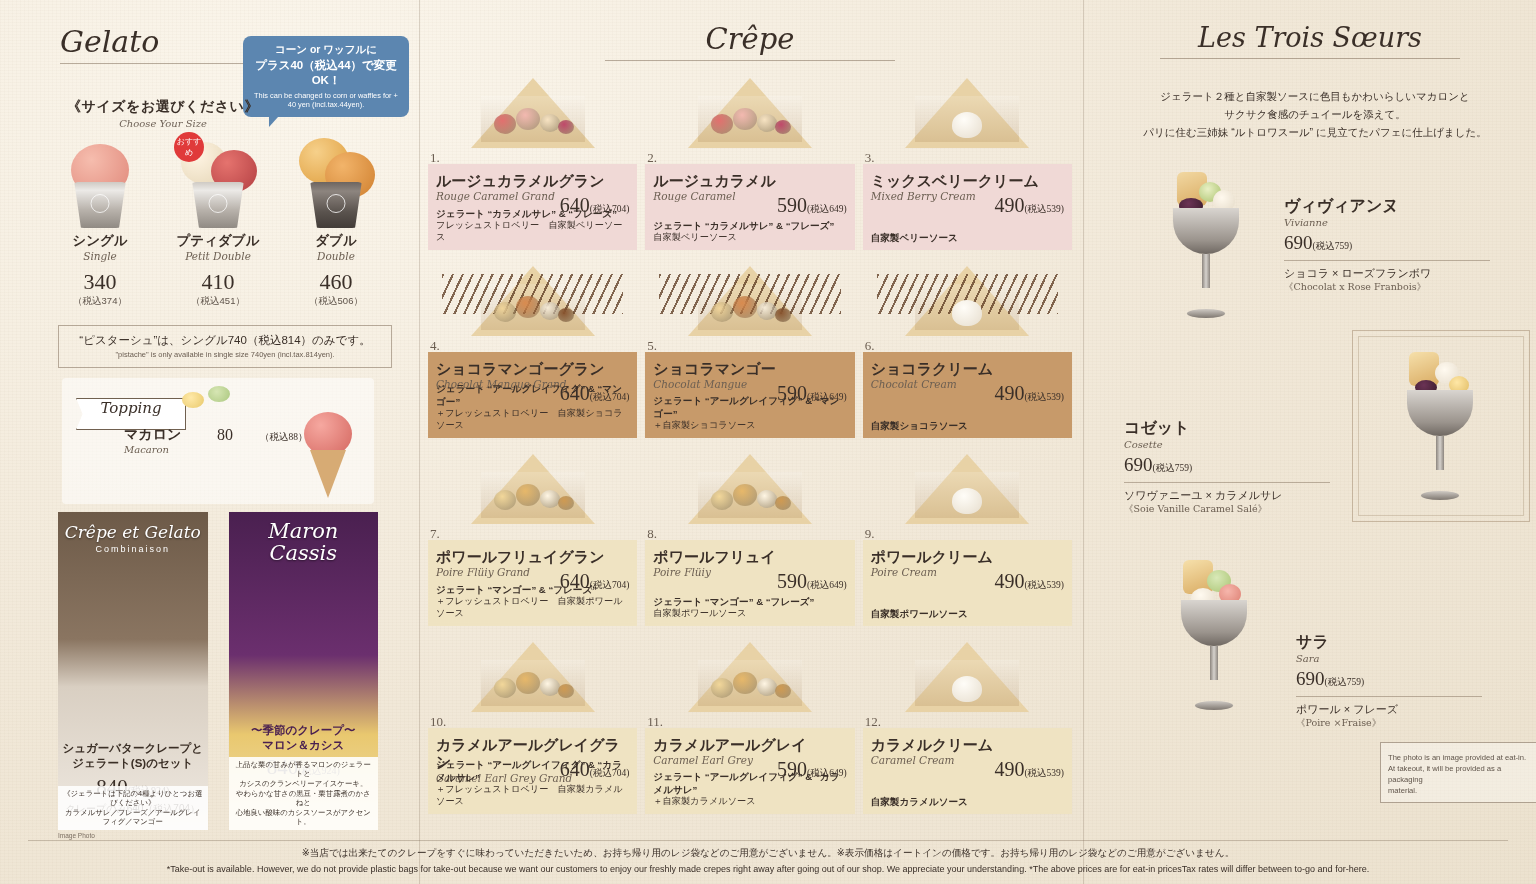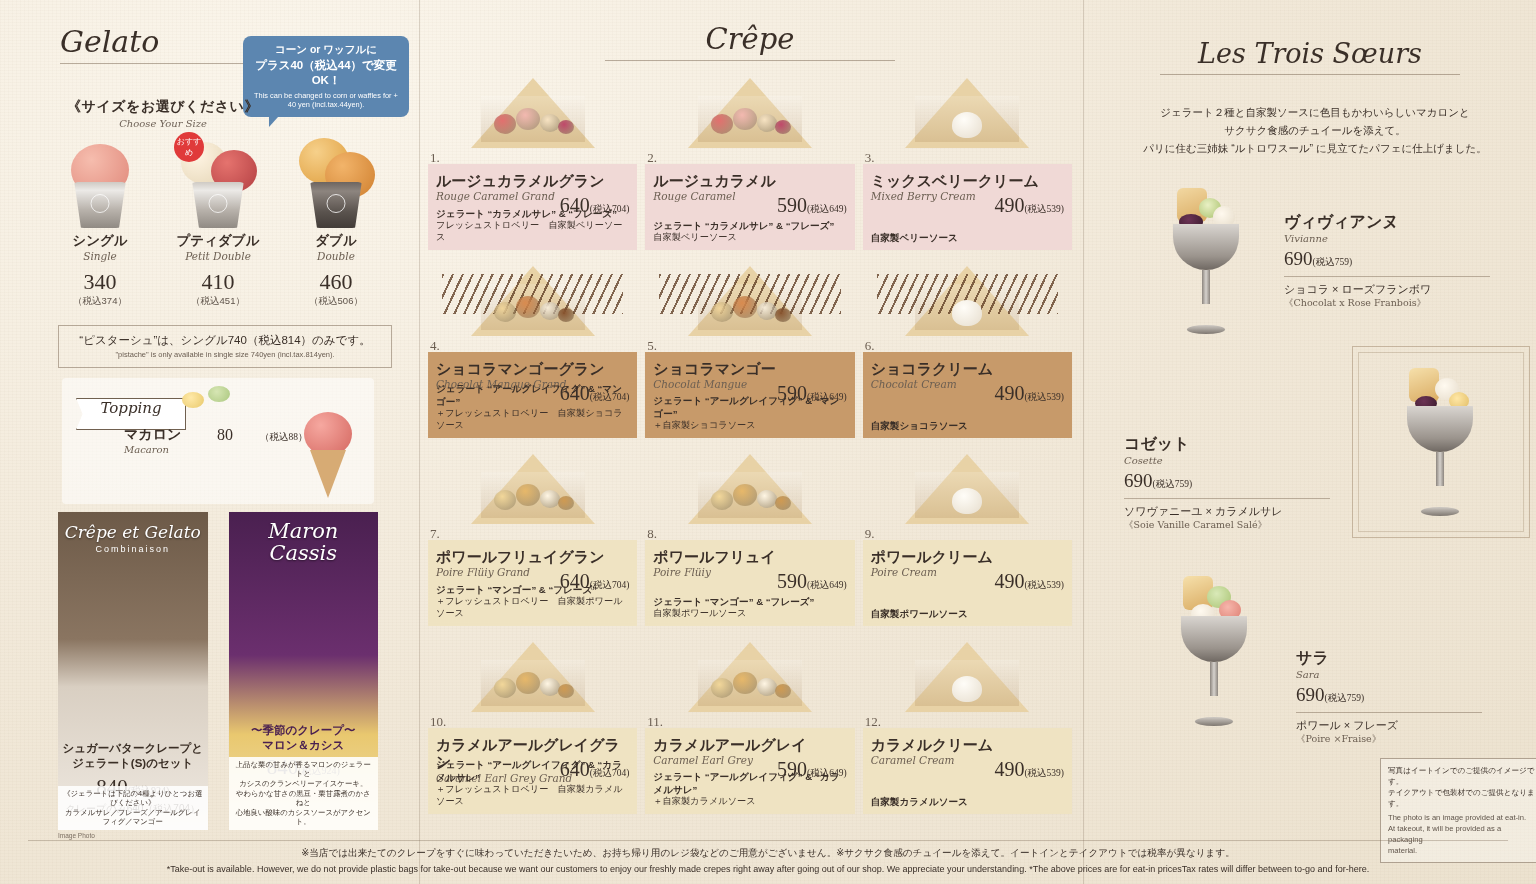"Les Trois Sœurs" #sisters { top: 16px -> 0 }
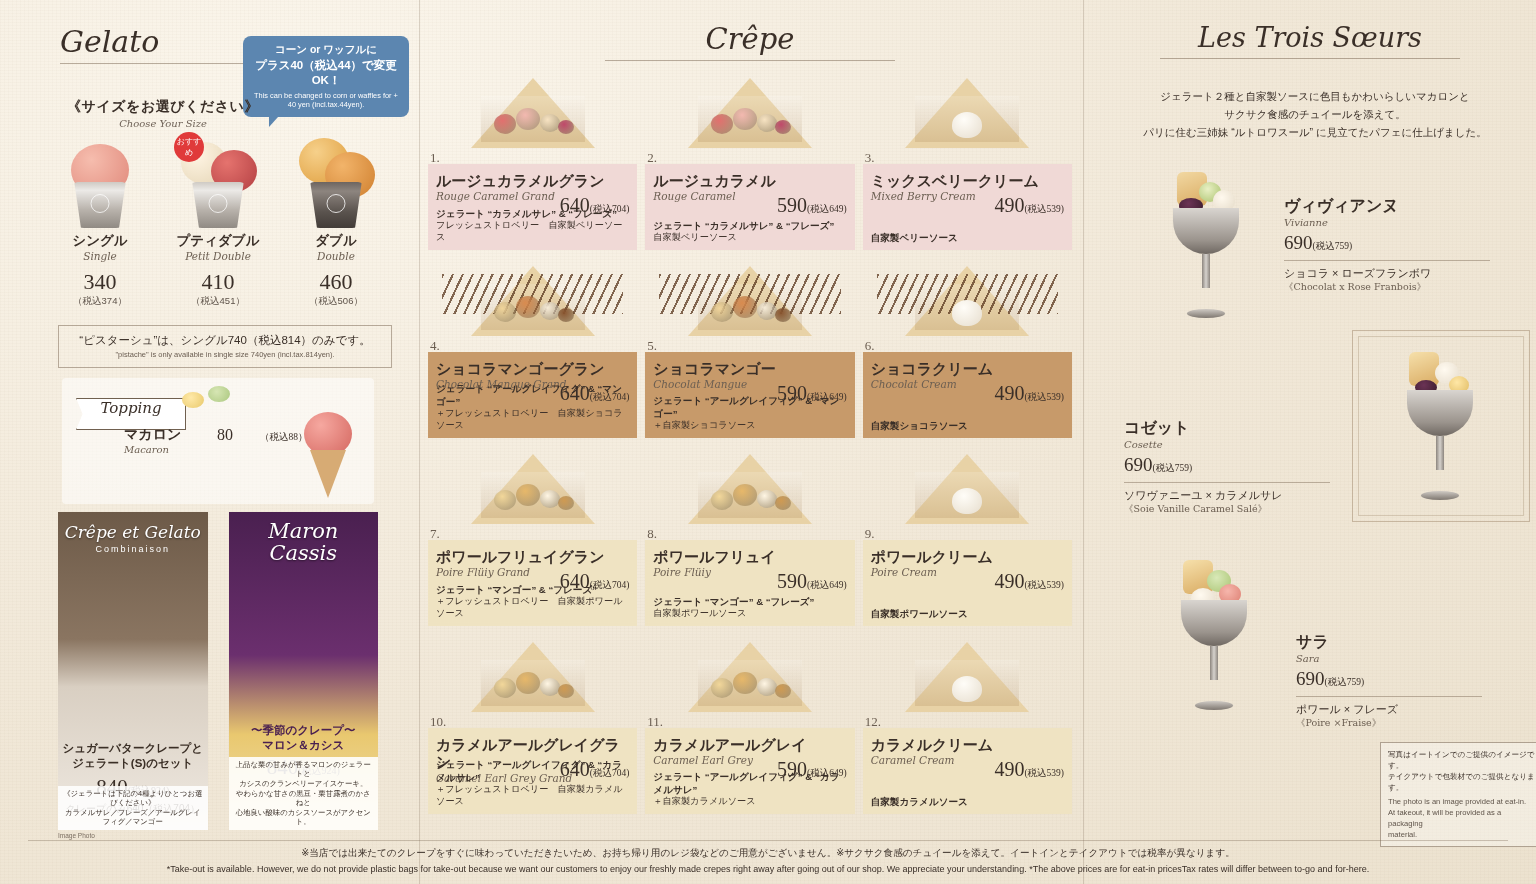"写真はイートインでのご提供のイメージです。" div { html: <div>写真はイートインでのご提供のイメージです。 テイクアウトで包装材でのご提供となります。</div> -> none }
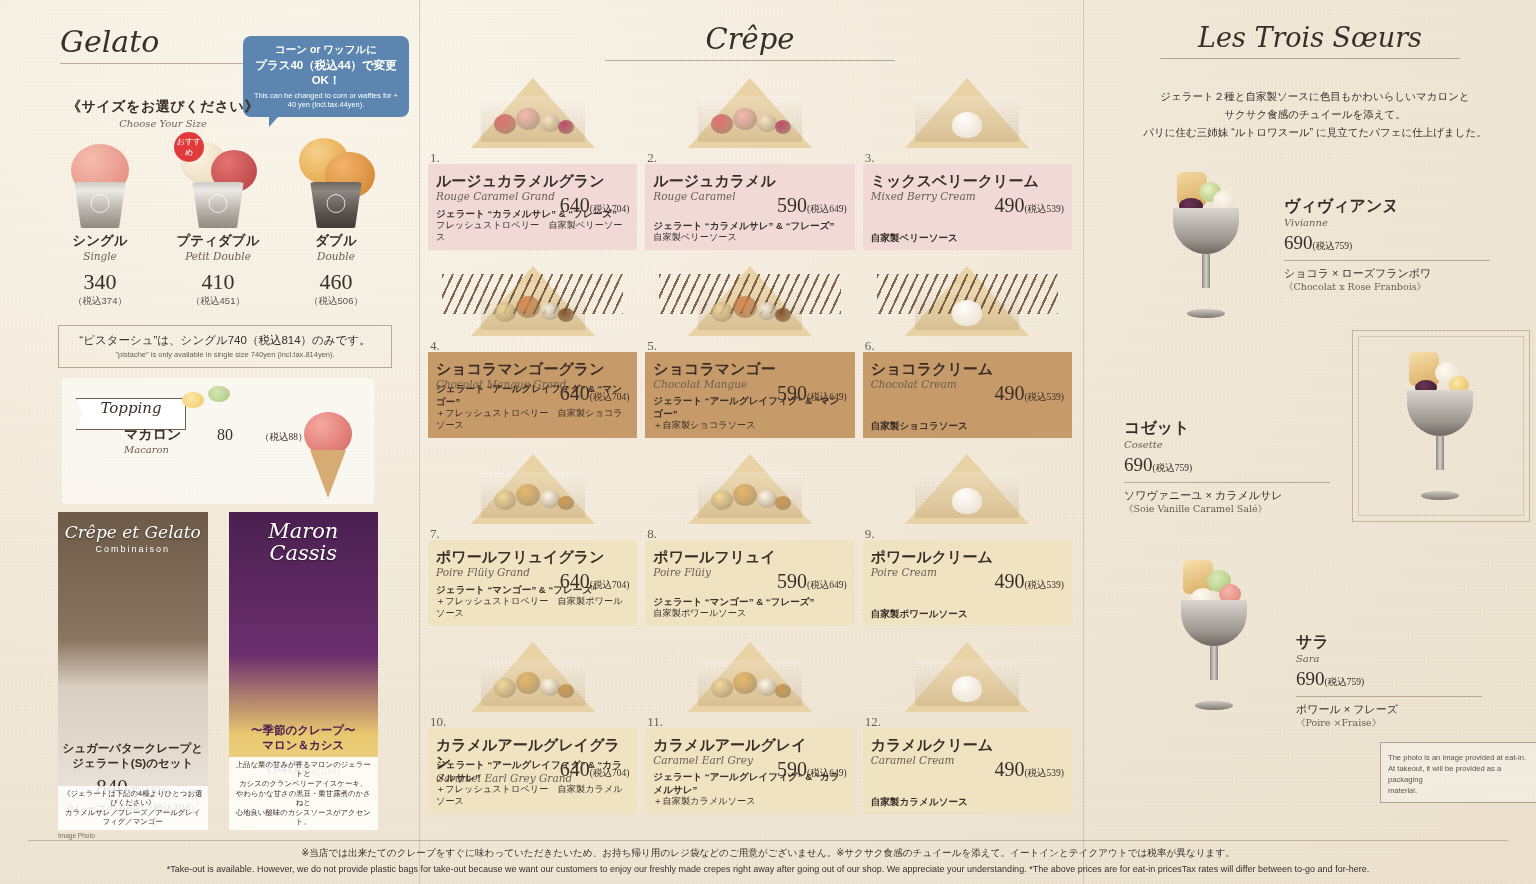"※当店では出来たてのクレープをすぐに味わっていただきたいため、お持ち帰り用のレジ" div.jp { text: サクサク食感のチュイールを添えて。イートインとテイクアウトでは税率が異なります -> 表示価格はイートインの価格です。お持ち帰り用のレジ袋などのご用意がございません }
